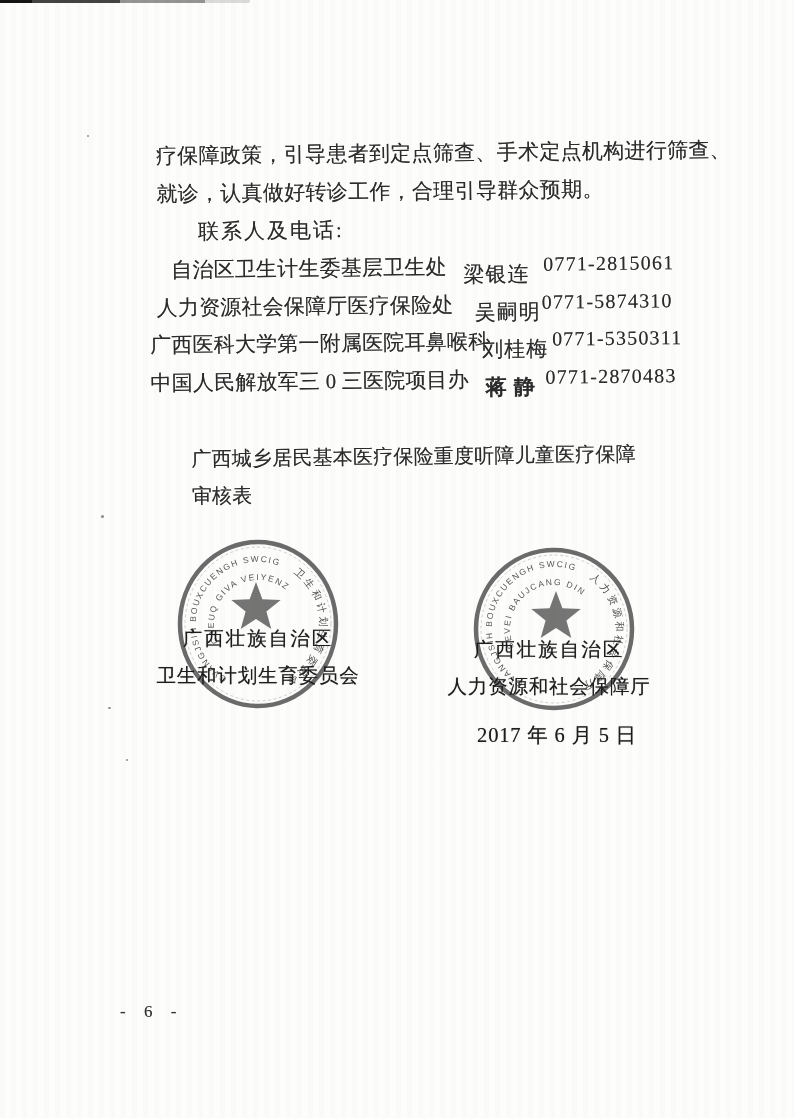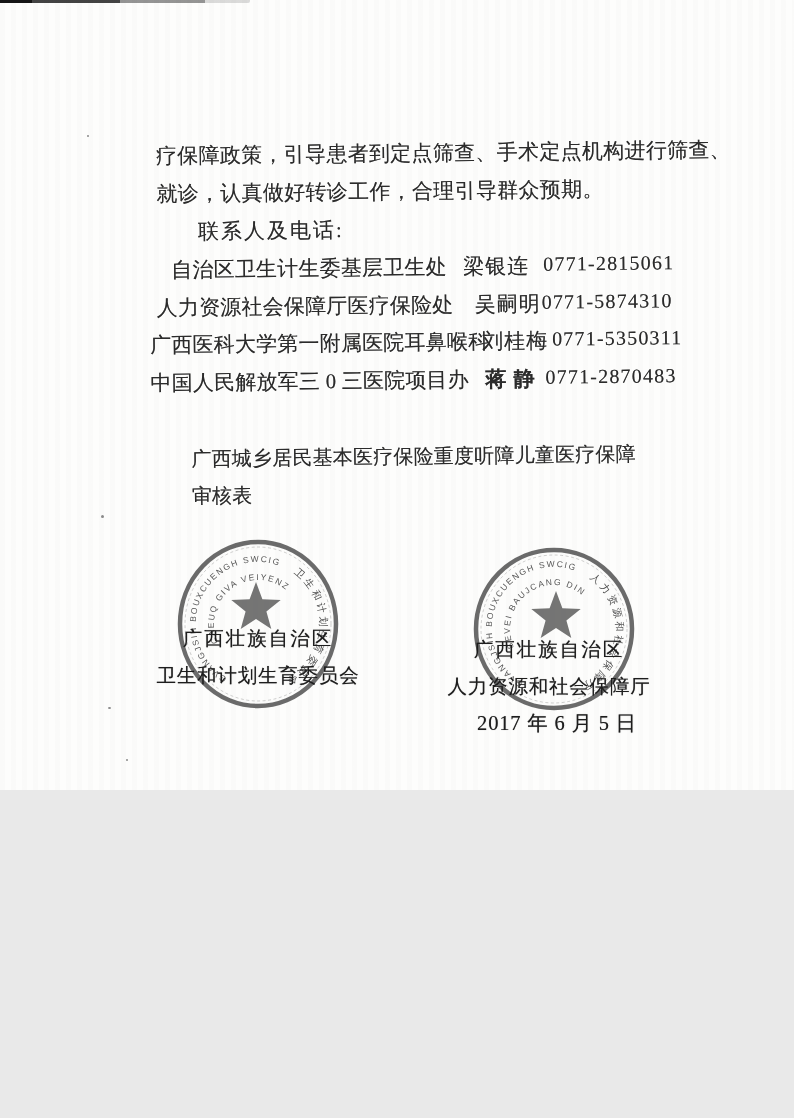"疗保障政策，引导患者到定点筛查、手术定点机构进行筛查、" .page { height: 790px -> 1118px }
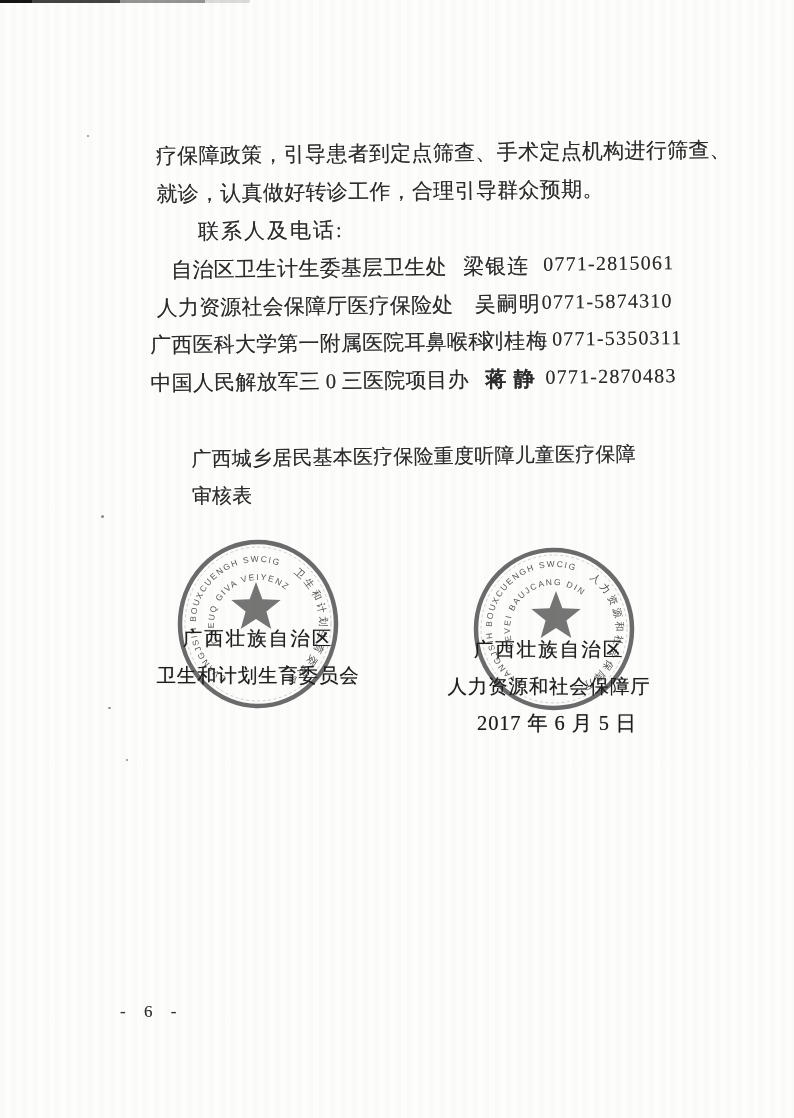"梁银连" .contact-name { top: 0 -> 8px }
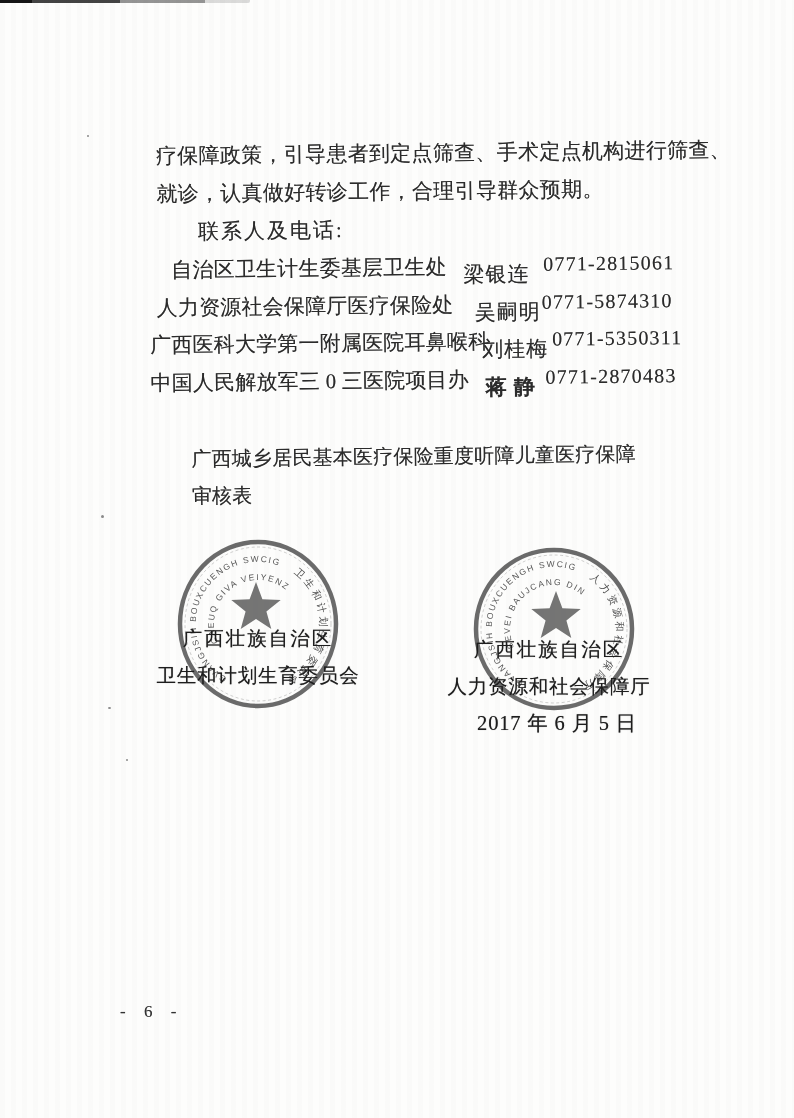"2017 年 6 月 5" .sig-date { margin-top: none -> 12px }
